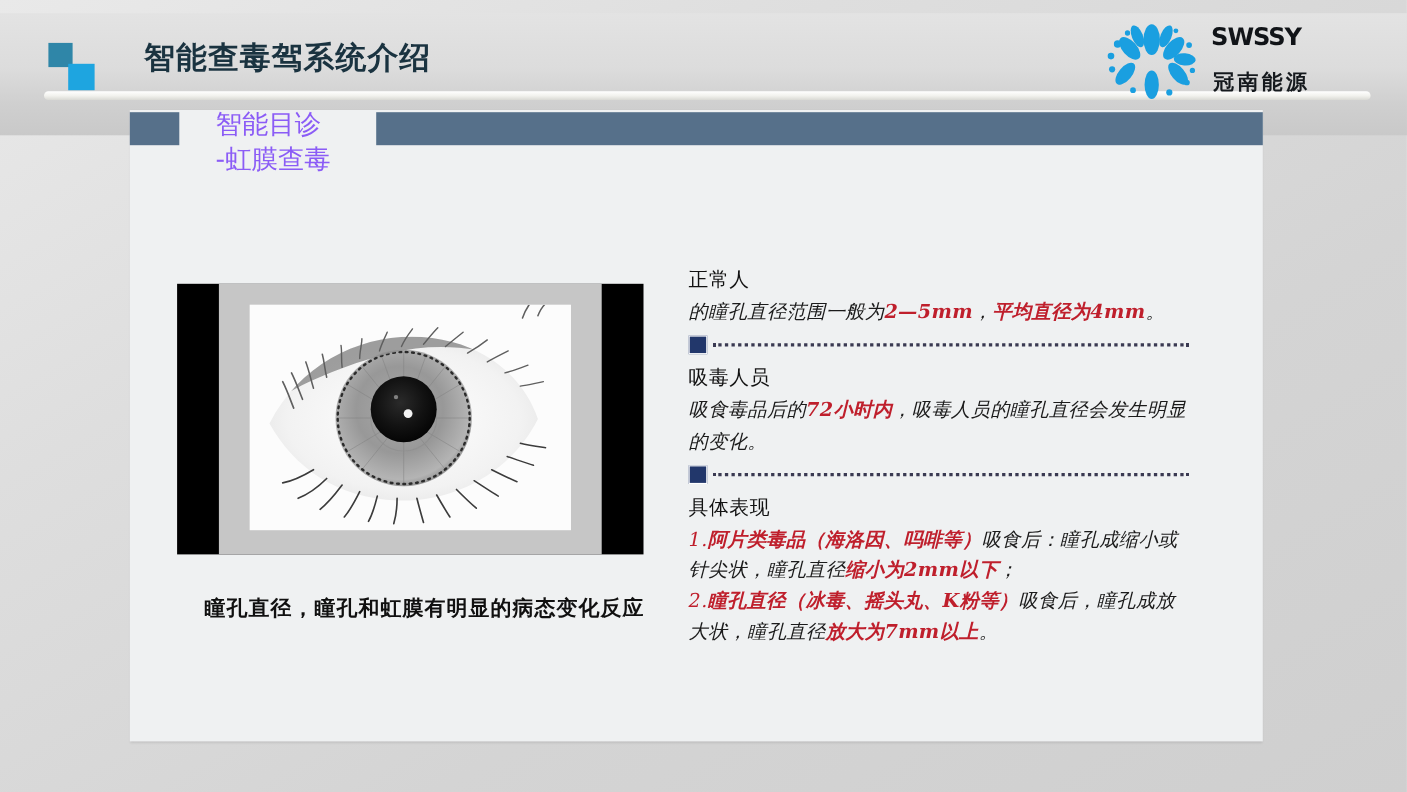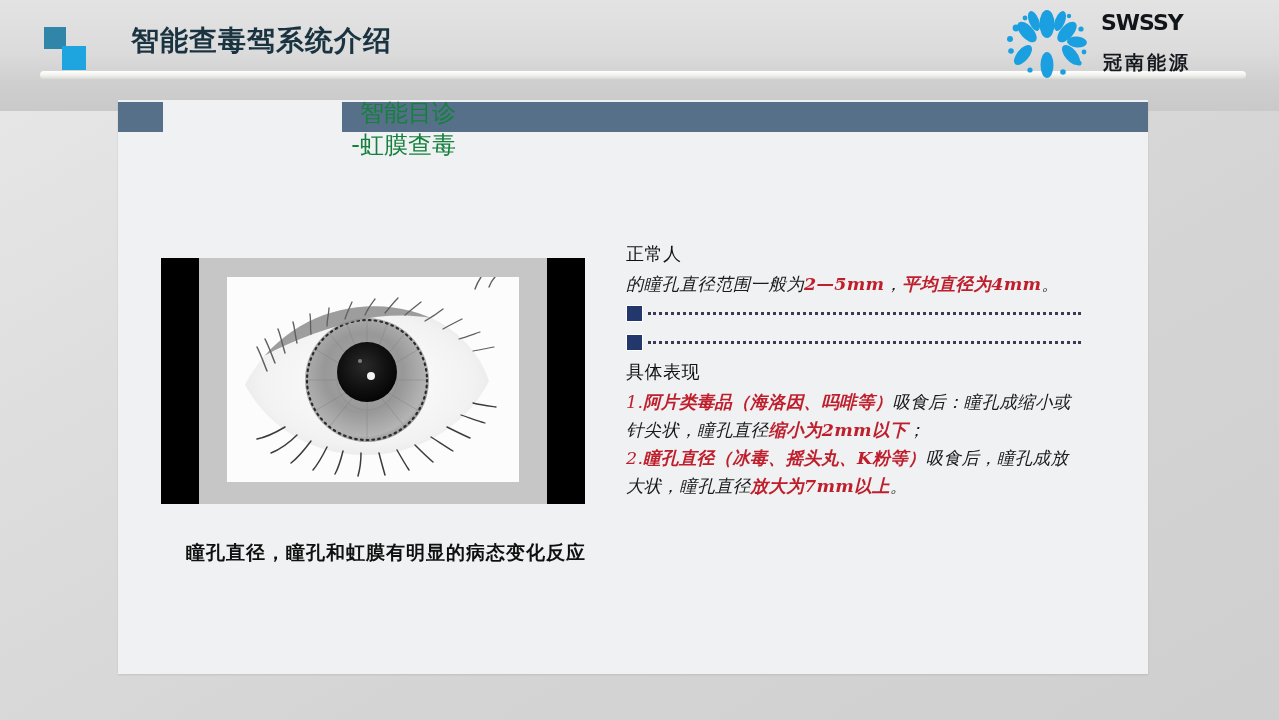"智能查毒驾系统介绍" #header-band { top: 0 -> 12px }
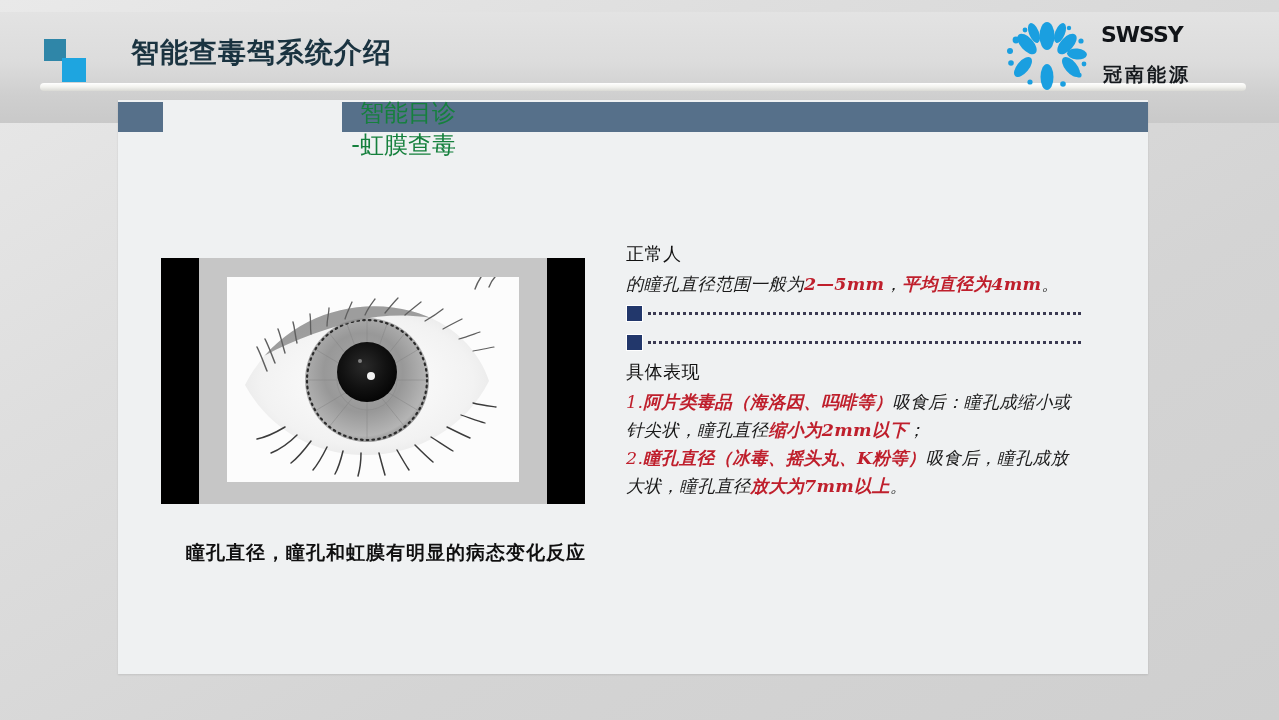"智能目诊" #sec-title { color: #15803d -> #8b5cf6; text-align: right -> left }
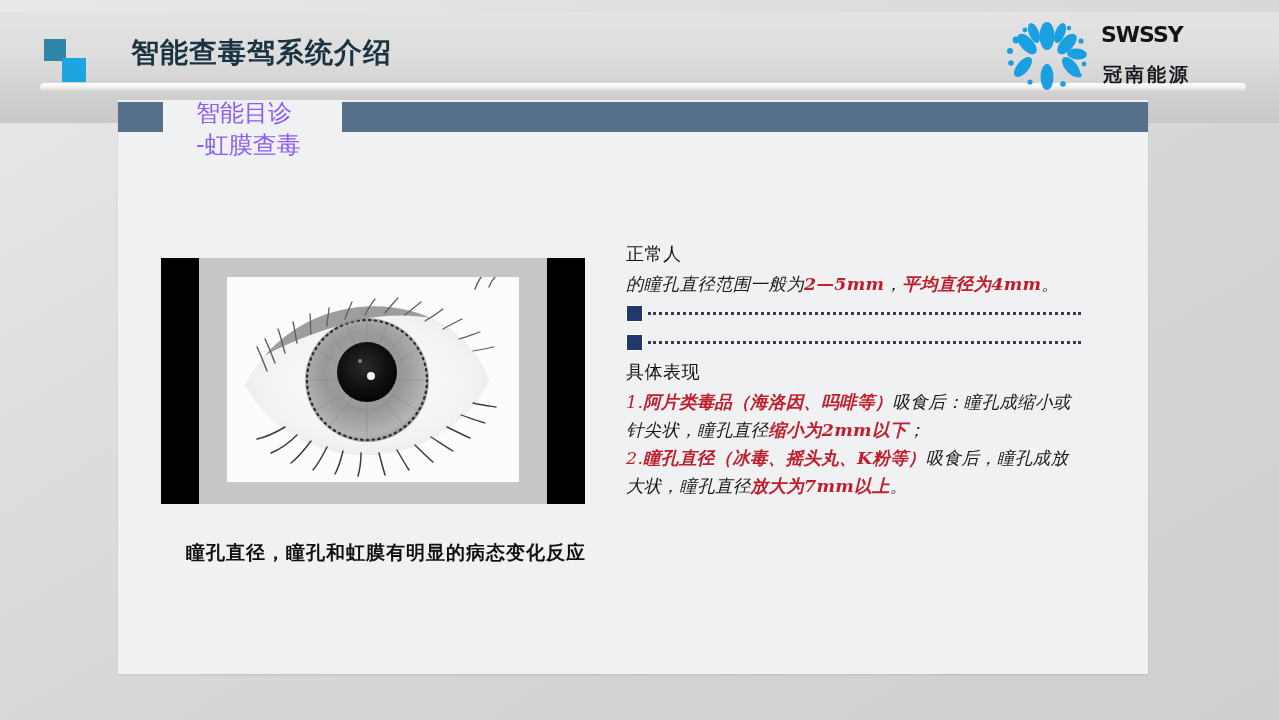"吸毒人员" div { html: none -> <div> <div>吸毒人员</div> <div><span>吸食毒品后的</span><span>72小时内</span><span>，吸毒人员的瞳孔直径会发生明显的变化。</span></div> </div> }
